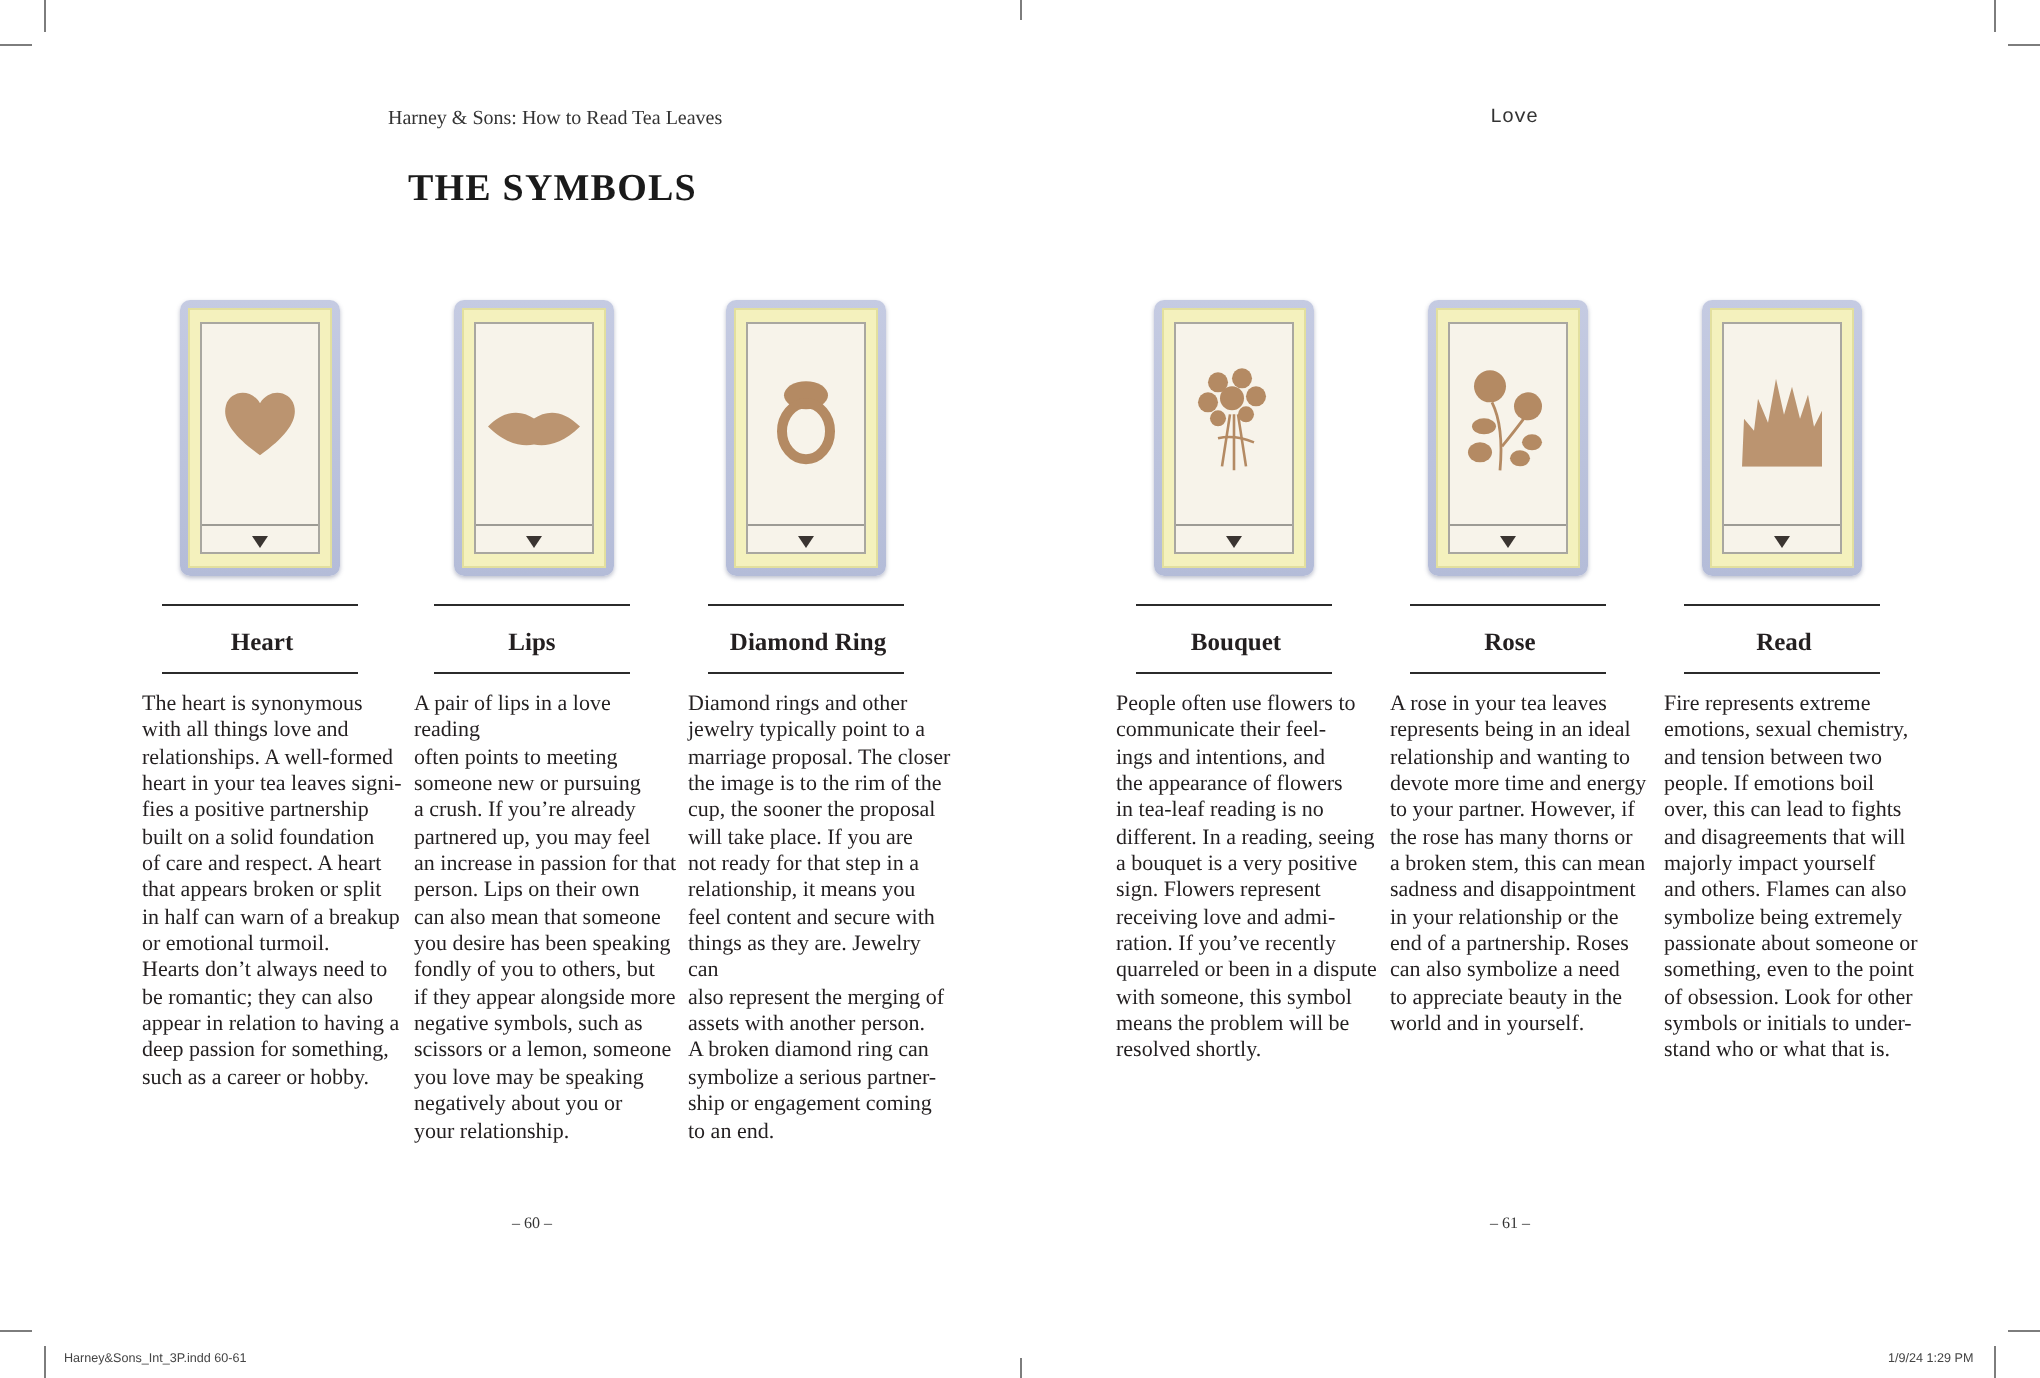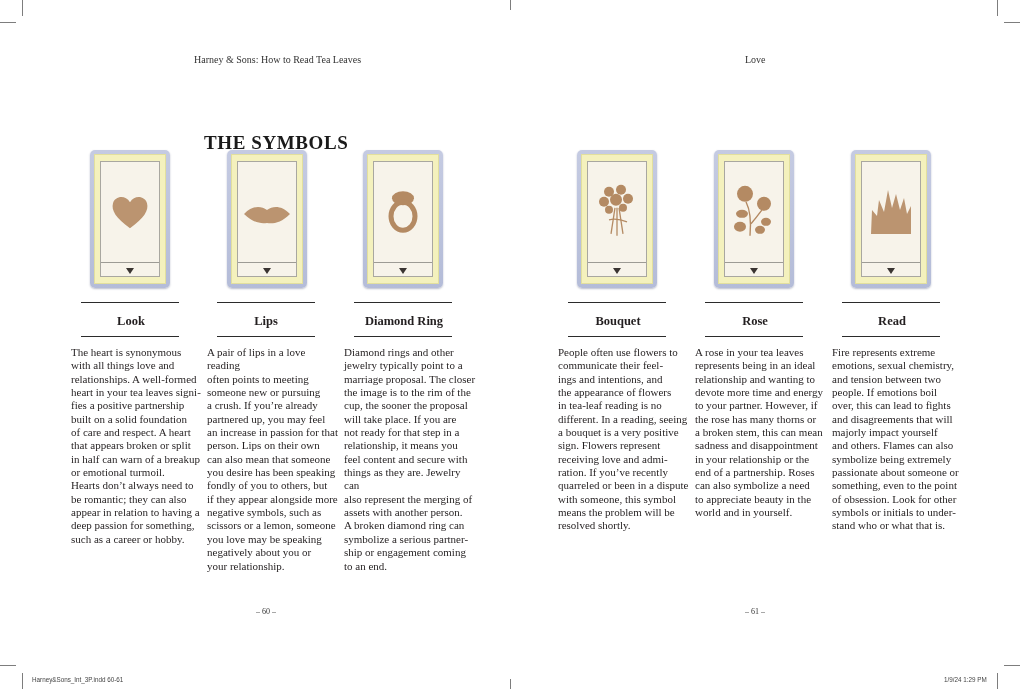"Love" div.running-head { font-family: none -> Liberation Mono, monospace }
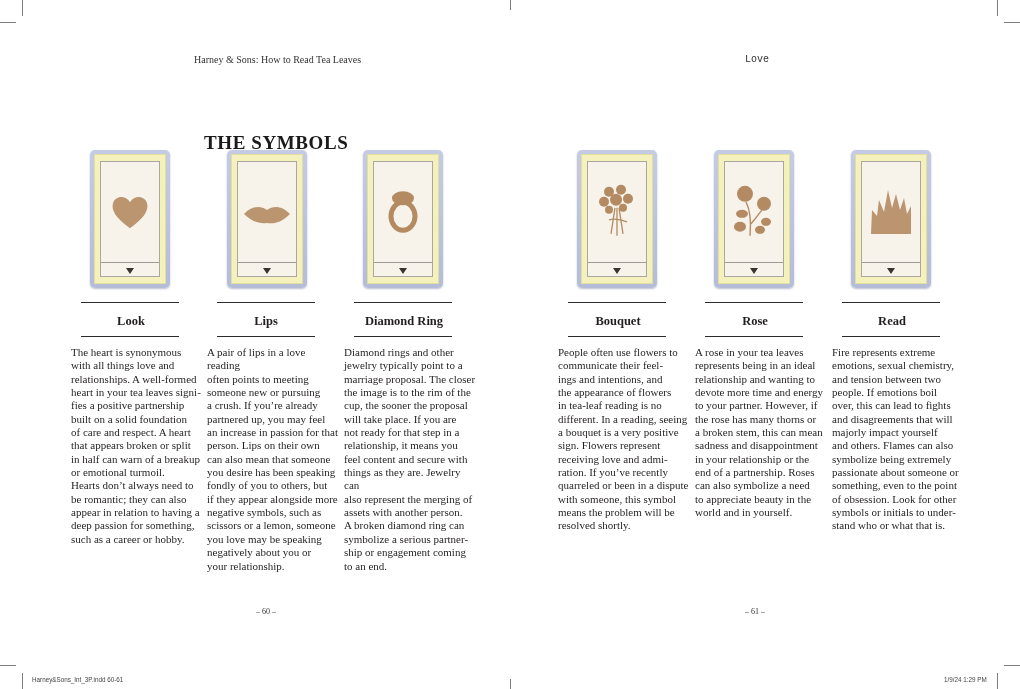"THE SYMBOLS" .section-title { margin-top: 48px -> none }
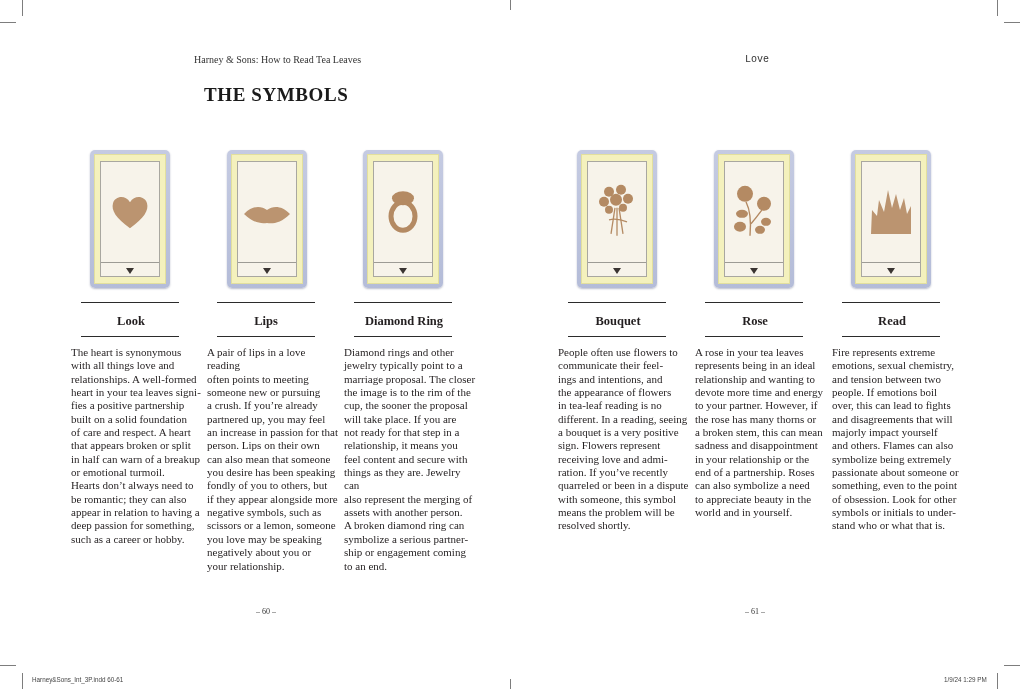"Look" div.symbol-name { text: Look -> Heart }
